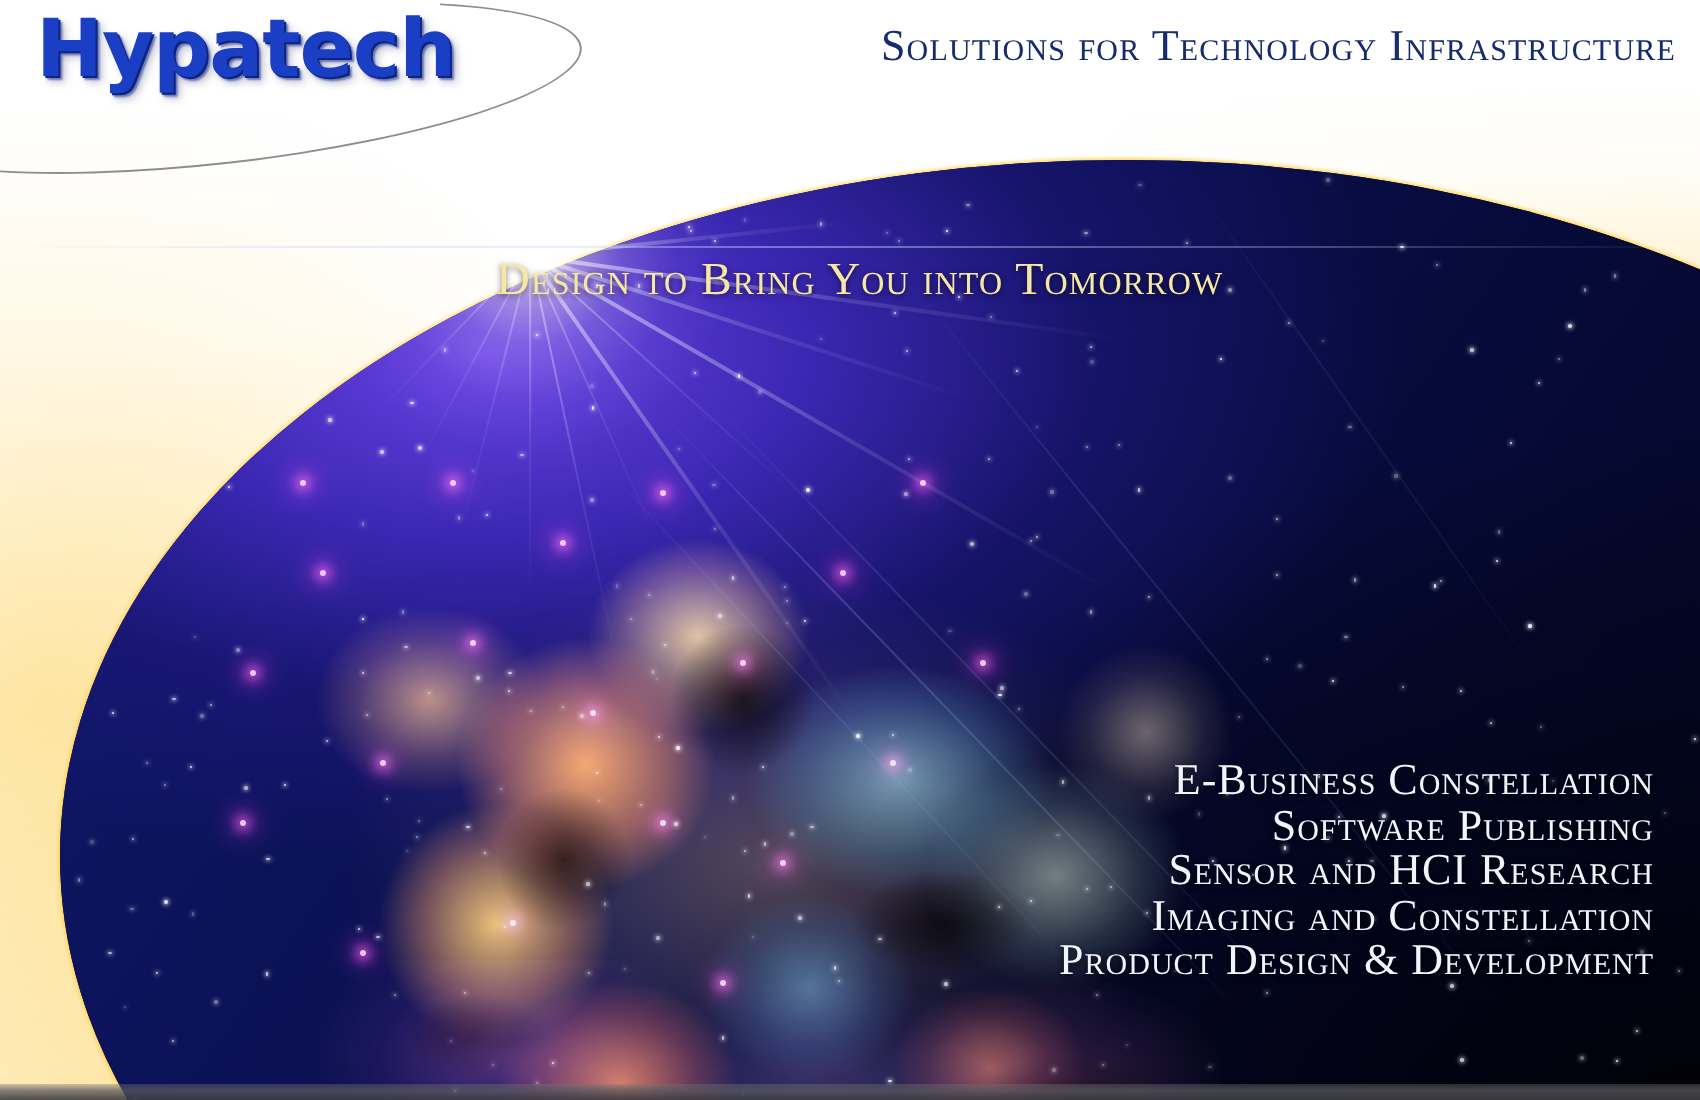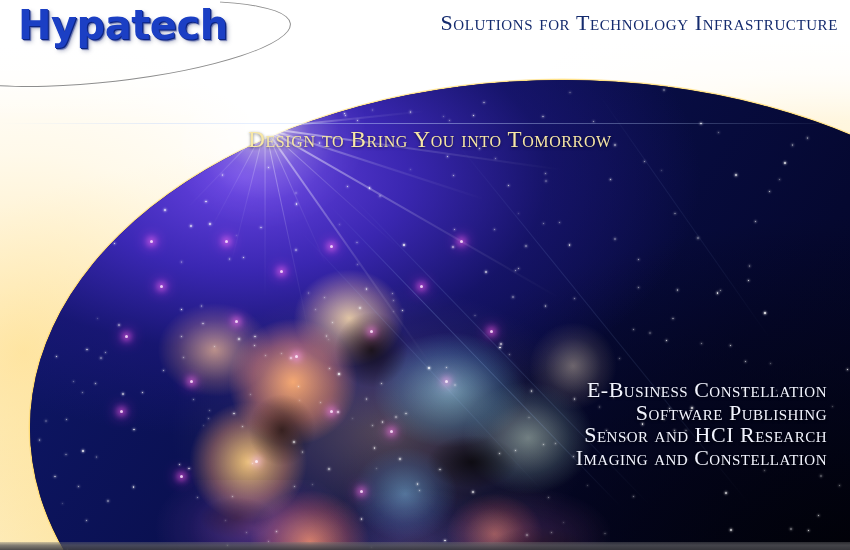"Product Design & Development" span.svc-line { html: none -> <span>Product Design &amp; Development</span> }
